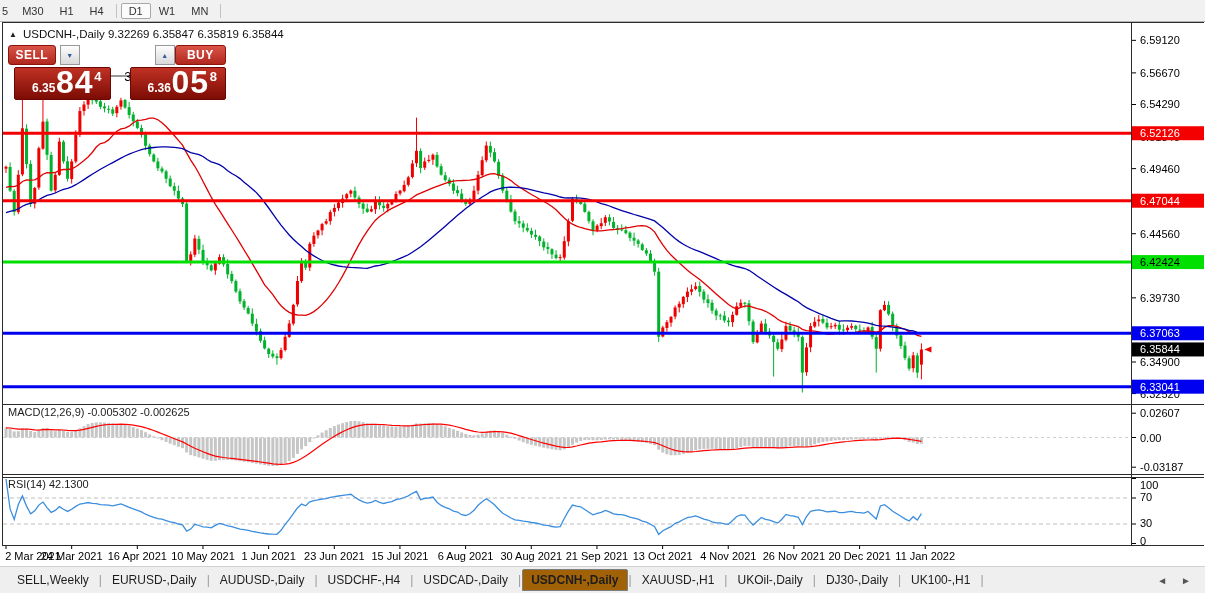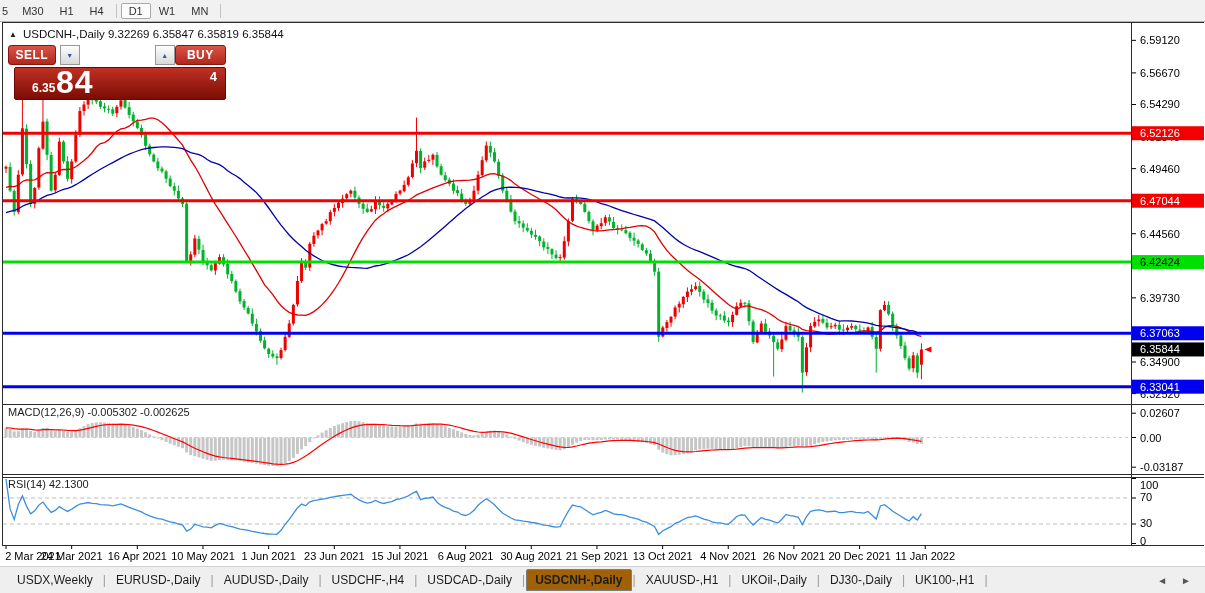"6.36" div.quote { html: none -> <div> <span>6.36</span> <span>05</span> <span>8</span> </div> }
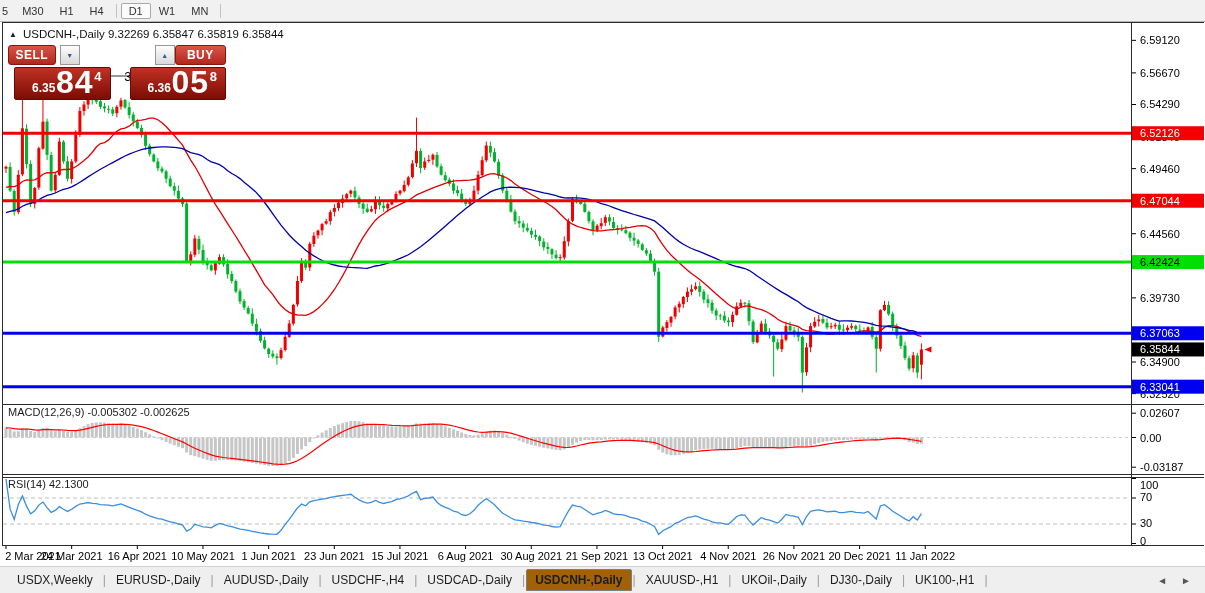"USDX,Weekly" span.tab { text: USDX,Weekly -> SELL,Weekly }
